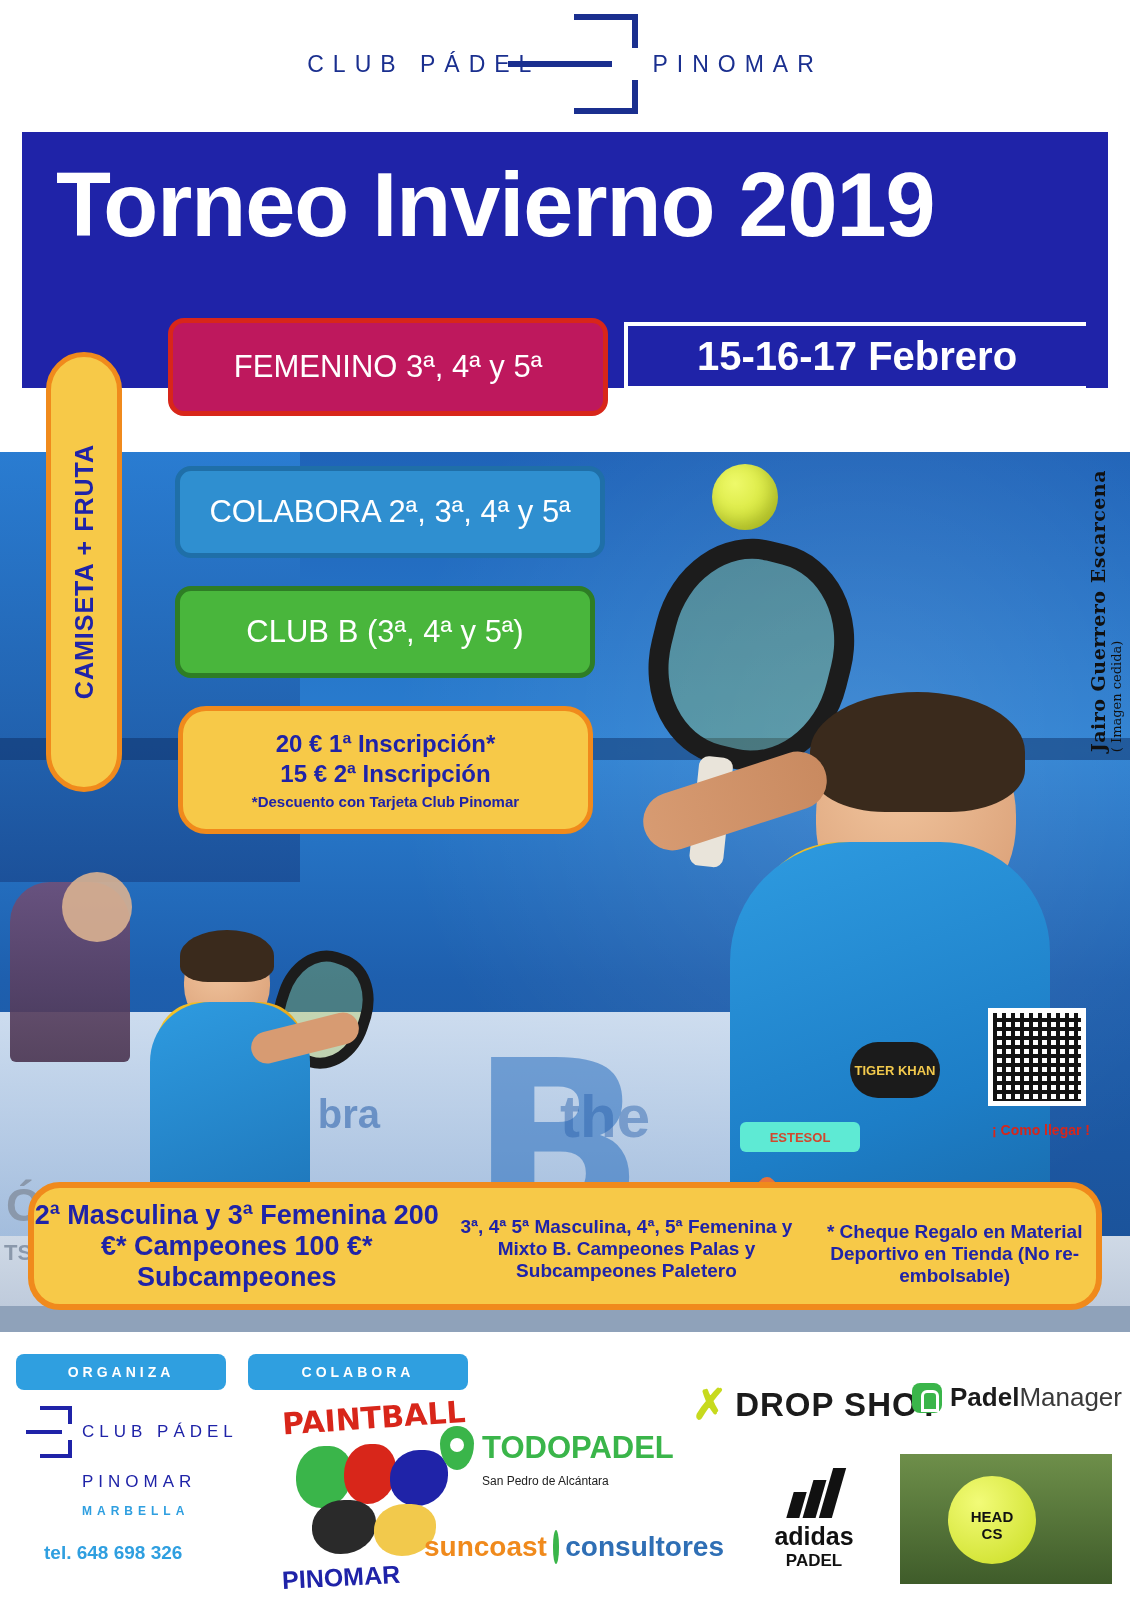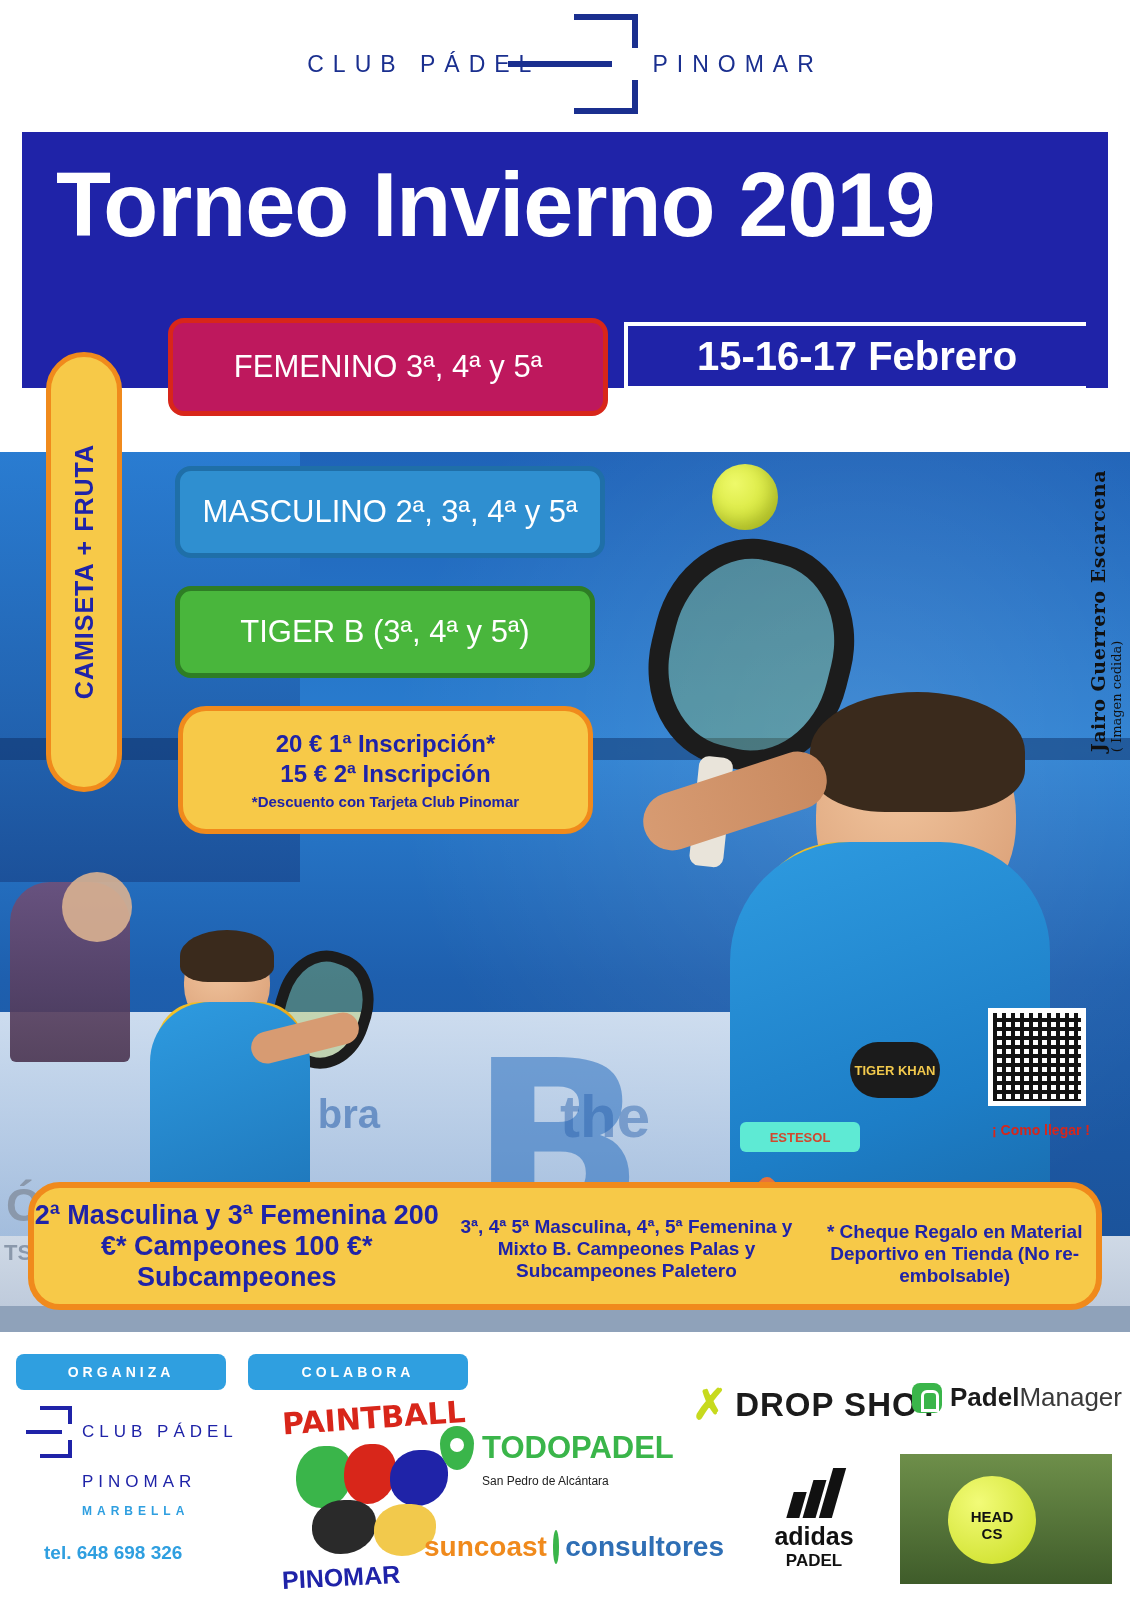"MASCULINO 2ª, 3ª, 4ª y" span { text: MASCULINO -> COLABORA }
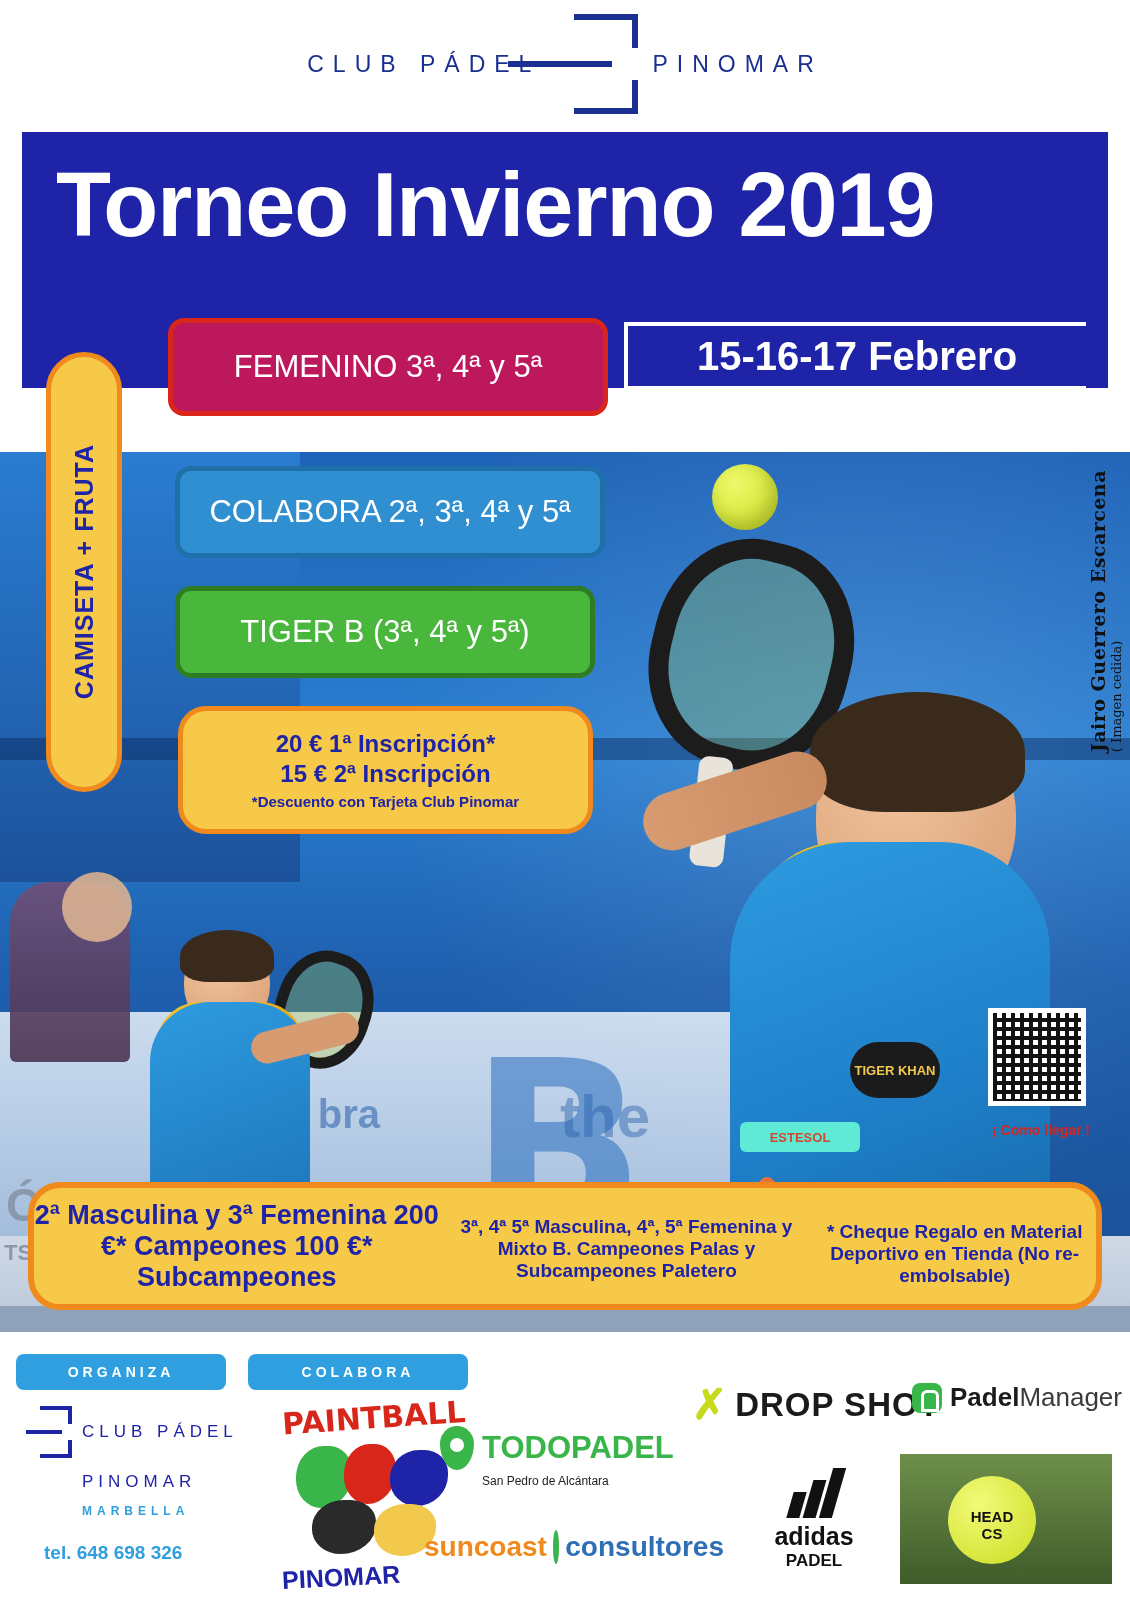"TIGER B (3ª, 4ª y" span { text: TIGER -> CLUB }
